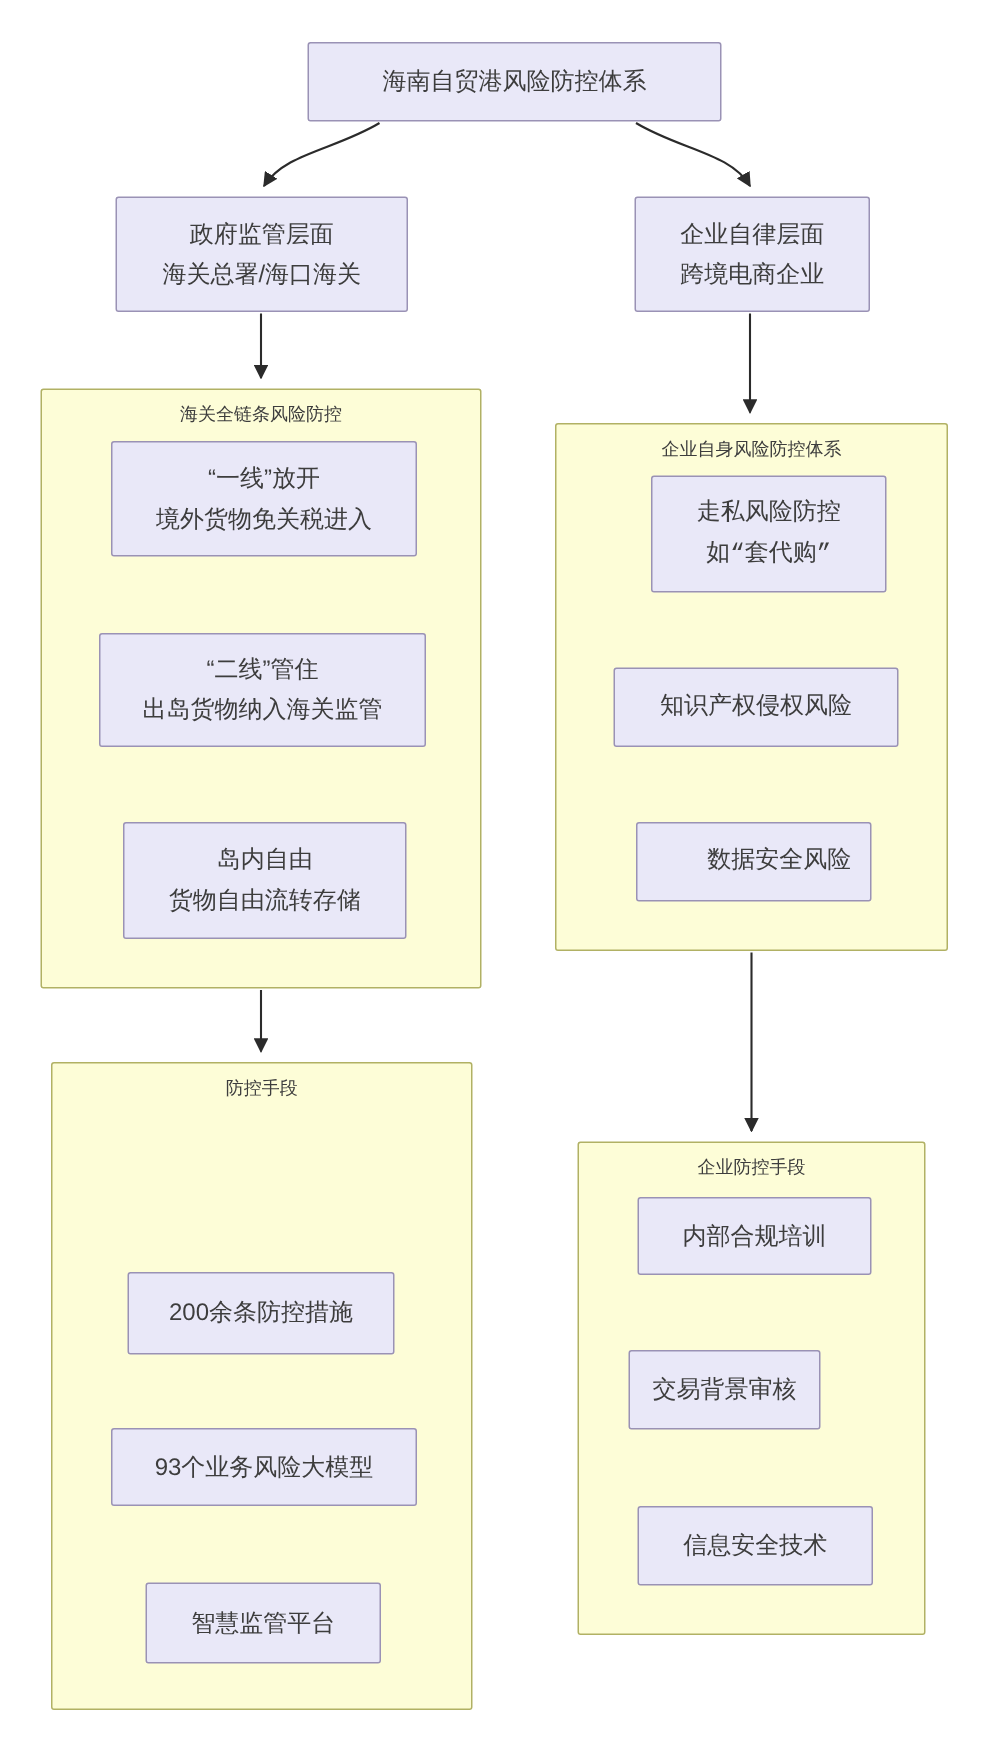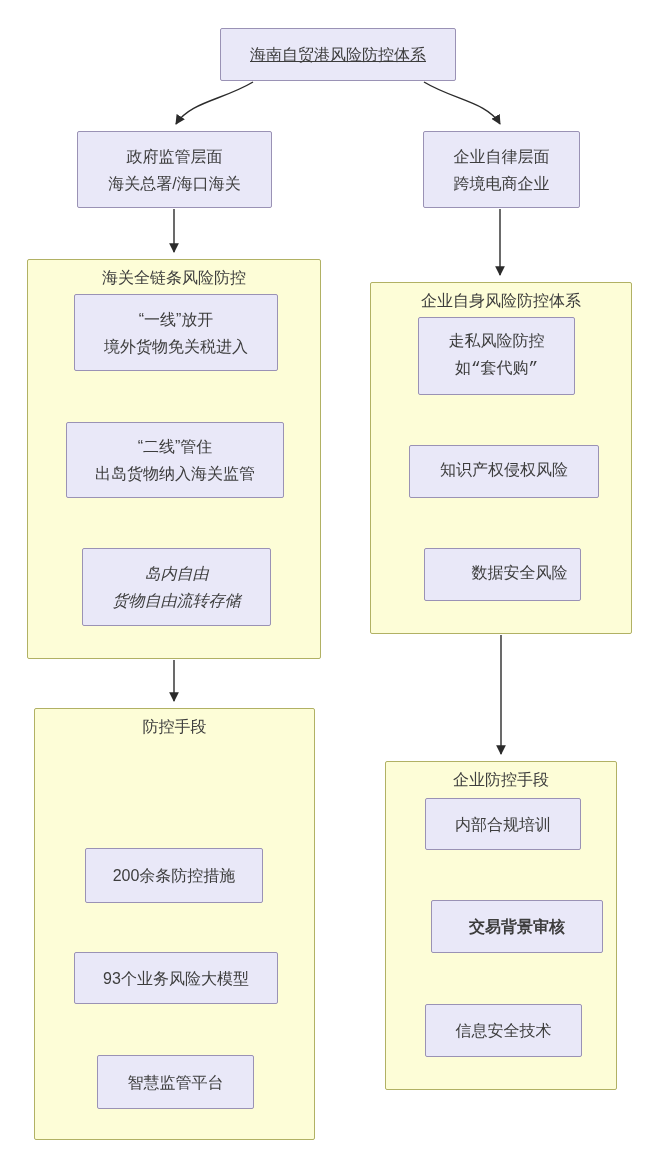"海南自贸港风险防控体系" div.node { left: 220px -> 205px; text-decoration: underline -> none; width: 236px -> 276px }
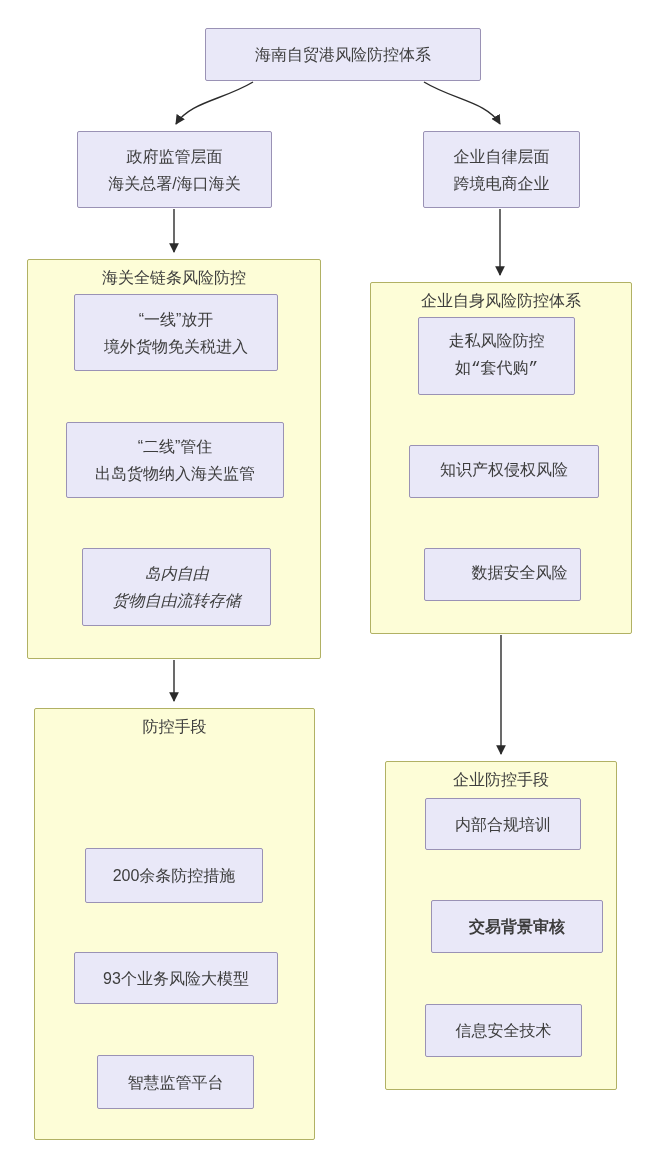"海关全链条风险防控" .group-title { font-size: 16px -> 12px }
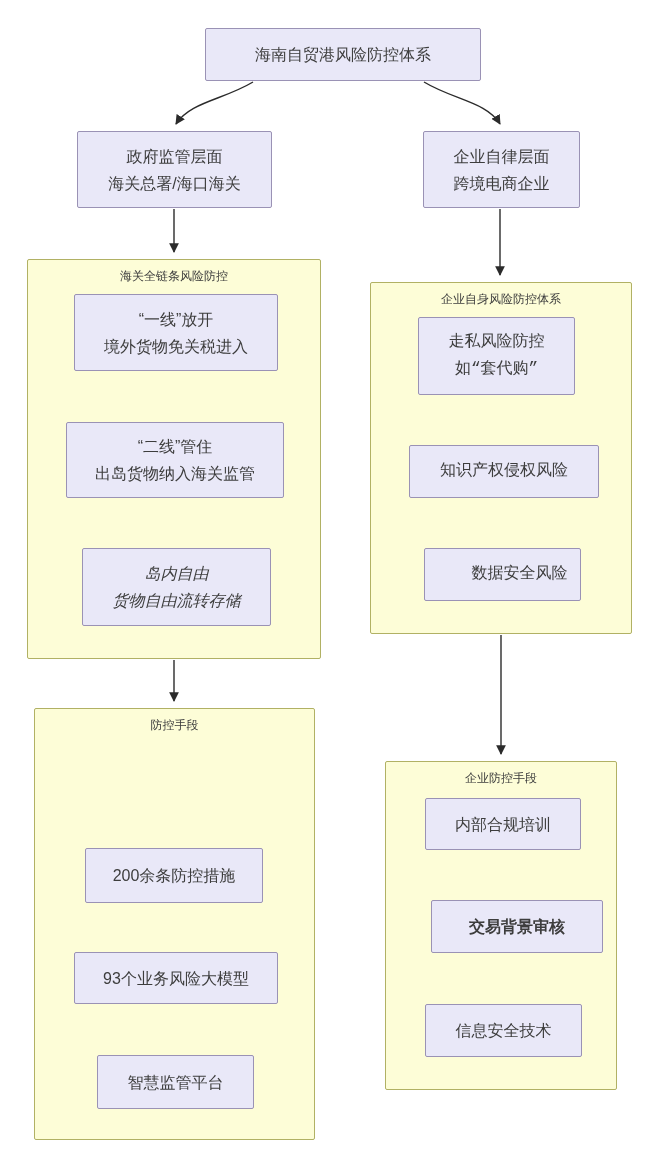"走私风险防控" div.node { left: 47px -> 63px }
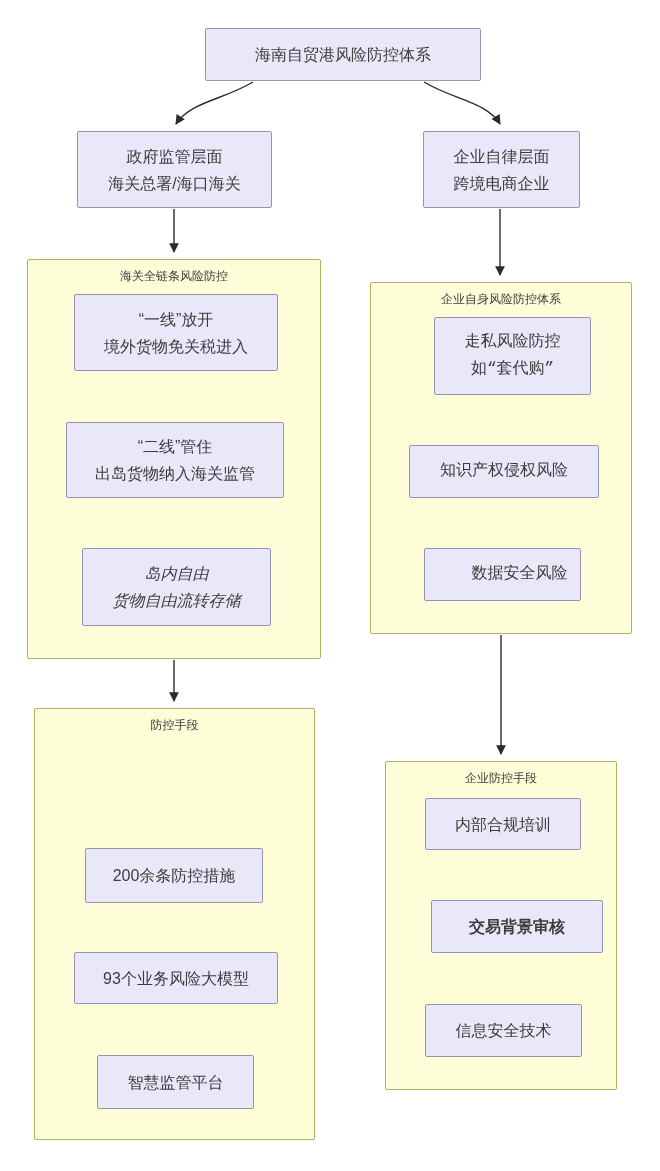"岛内自由" div.node { font-style: italic -> none }
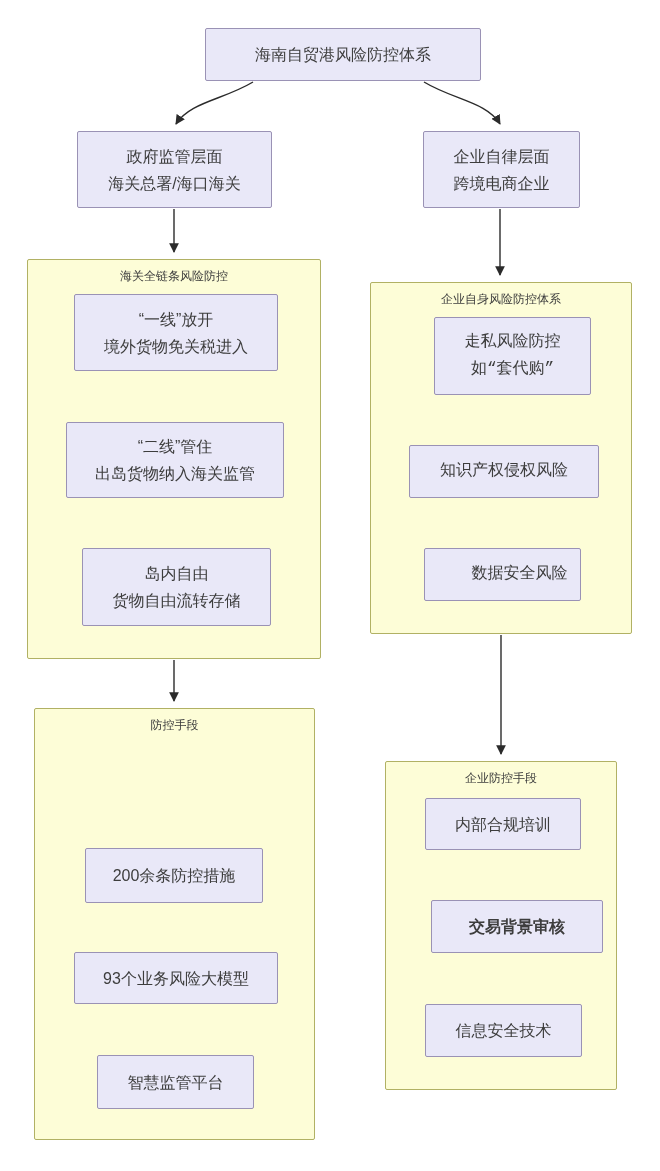"交易背景审核" div.node { font-weight: bold -> none; left: 45px -> 33px; width: 172px -> 128px }
